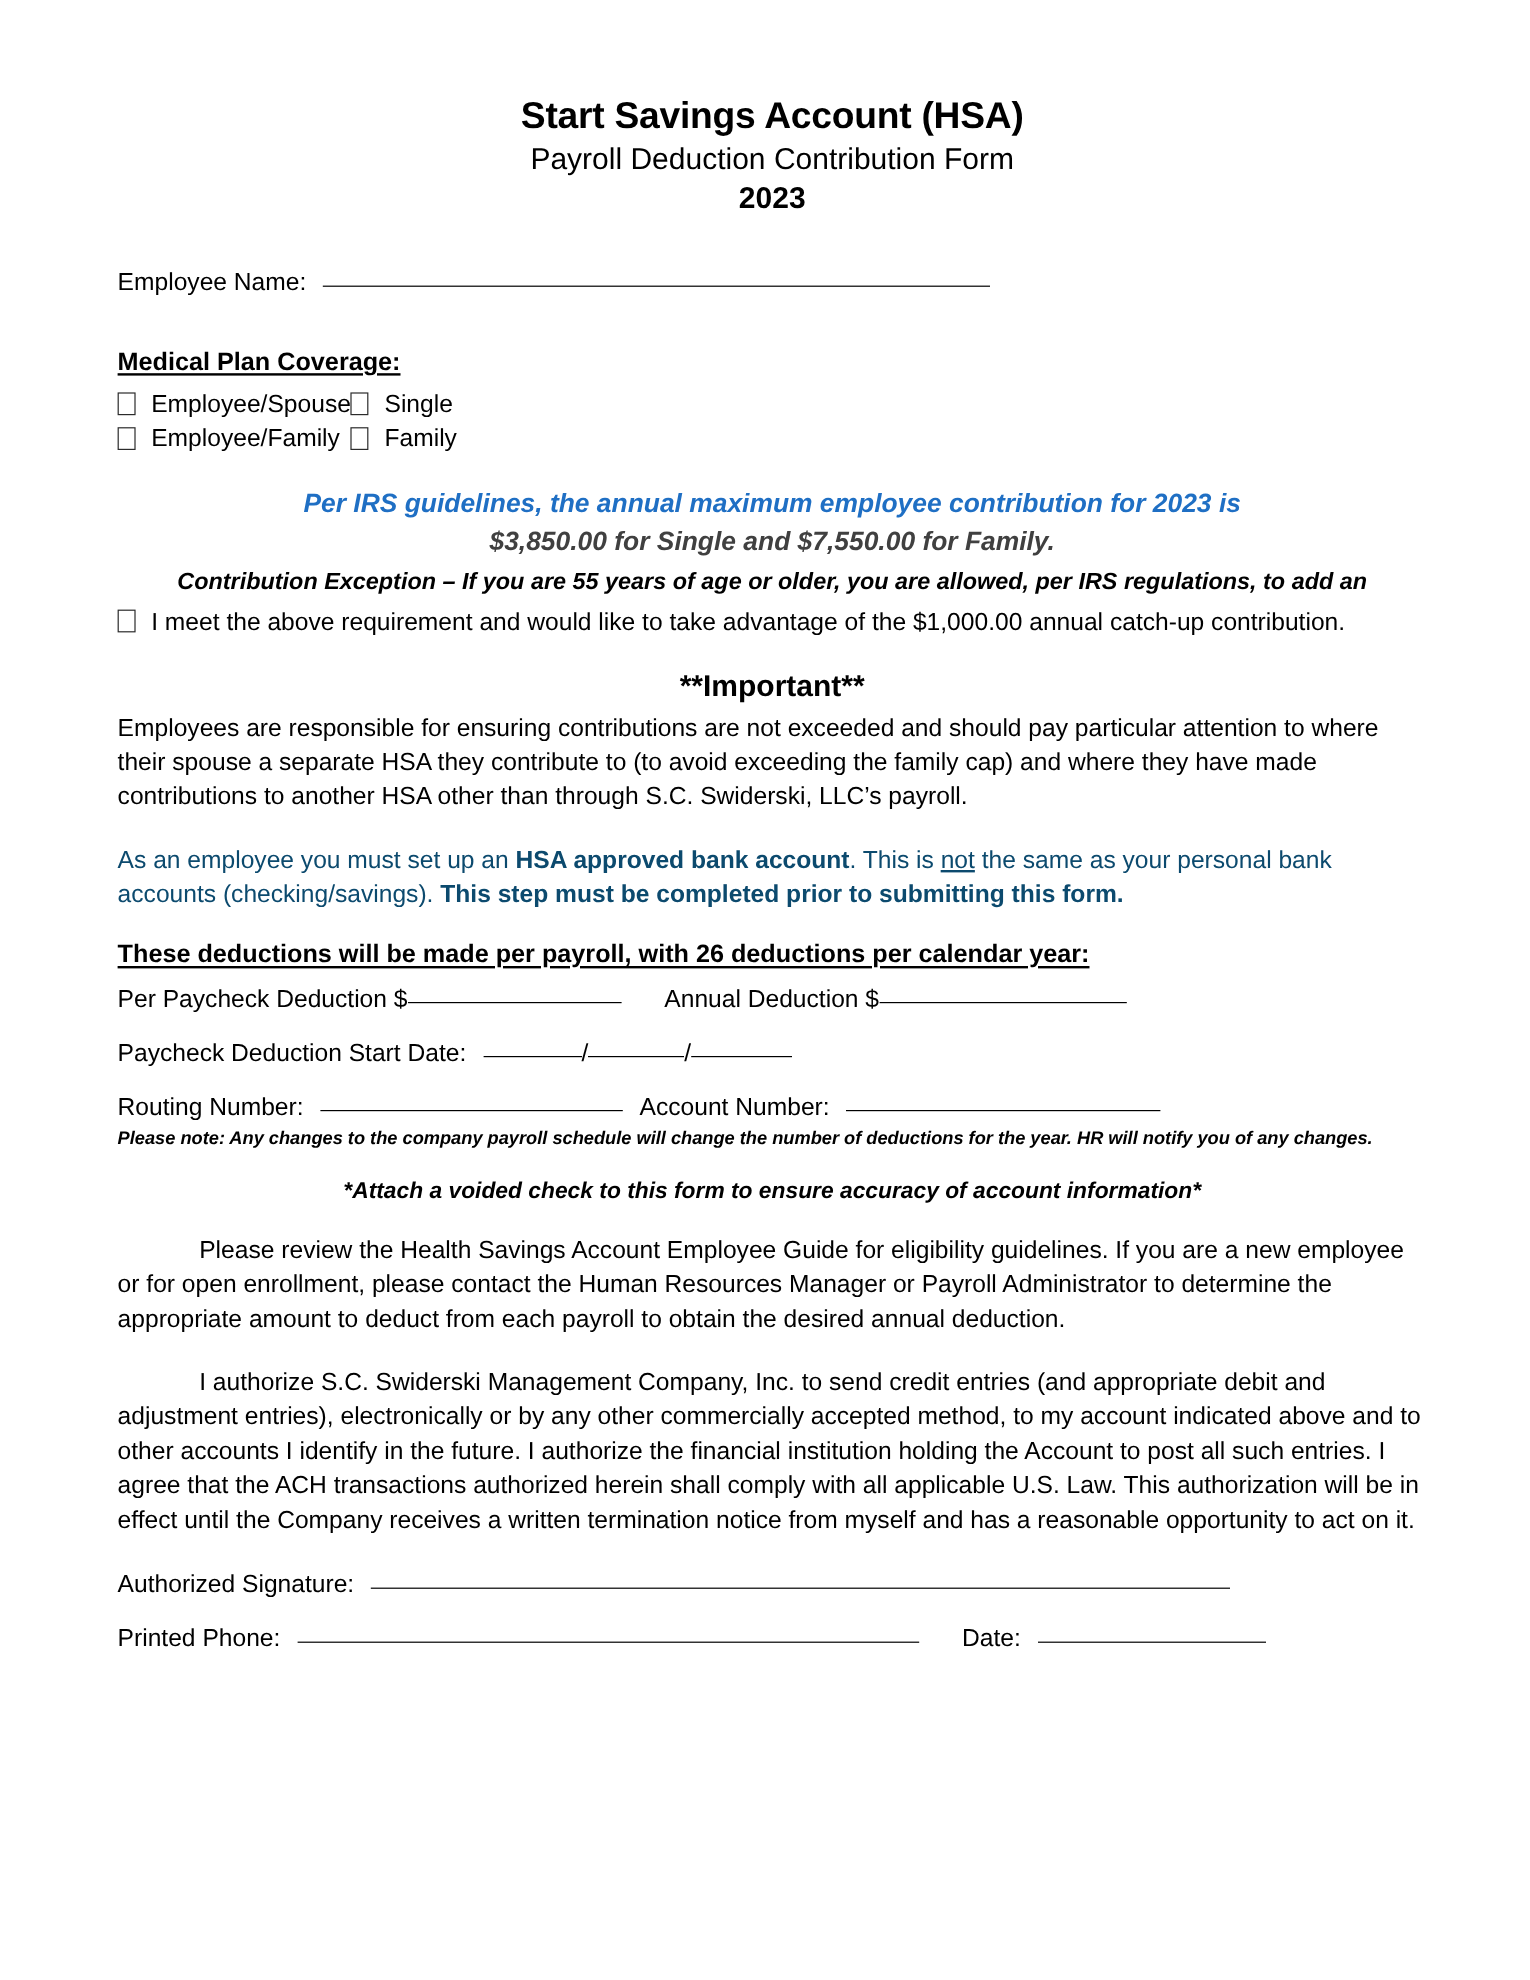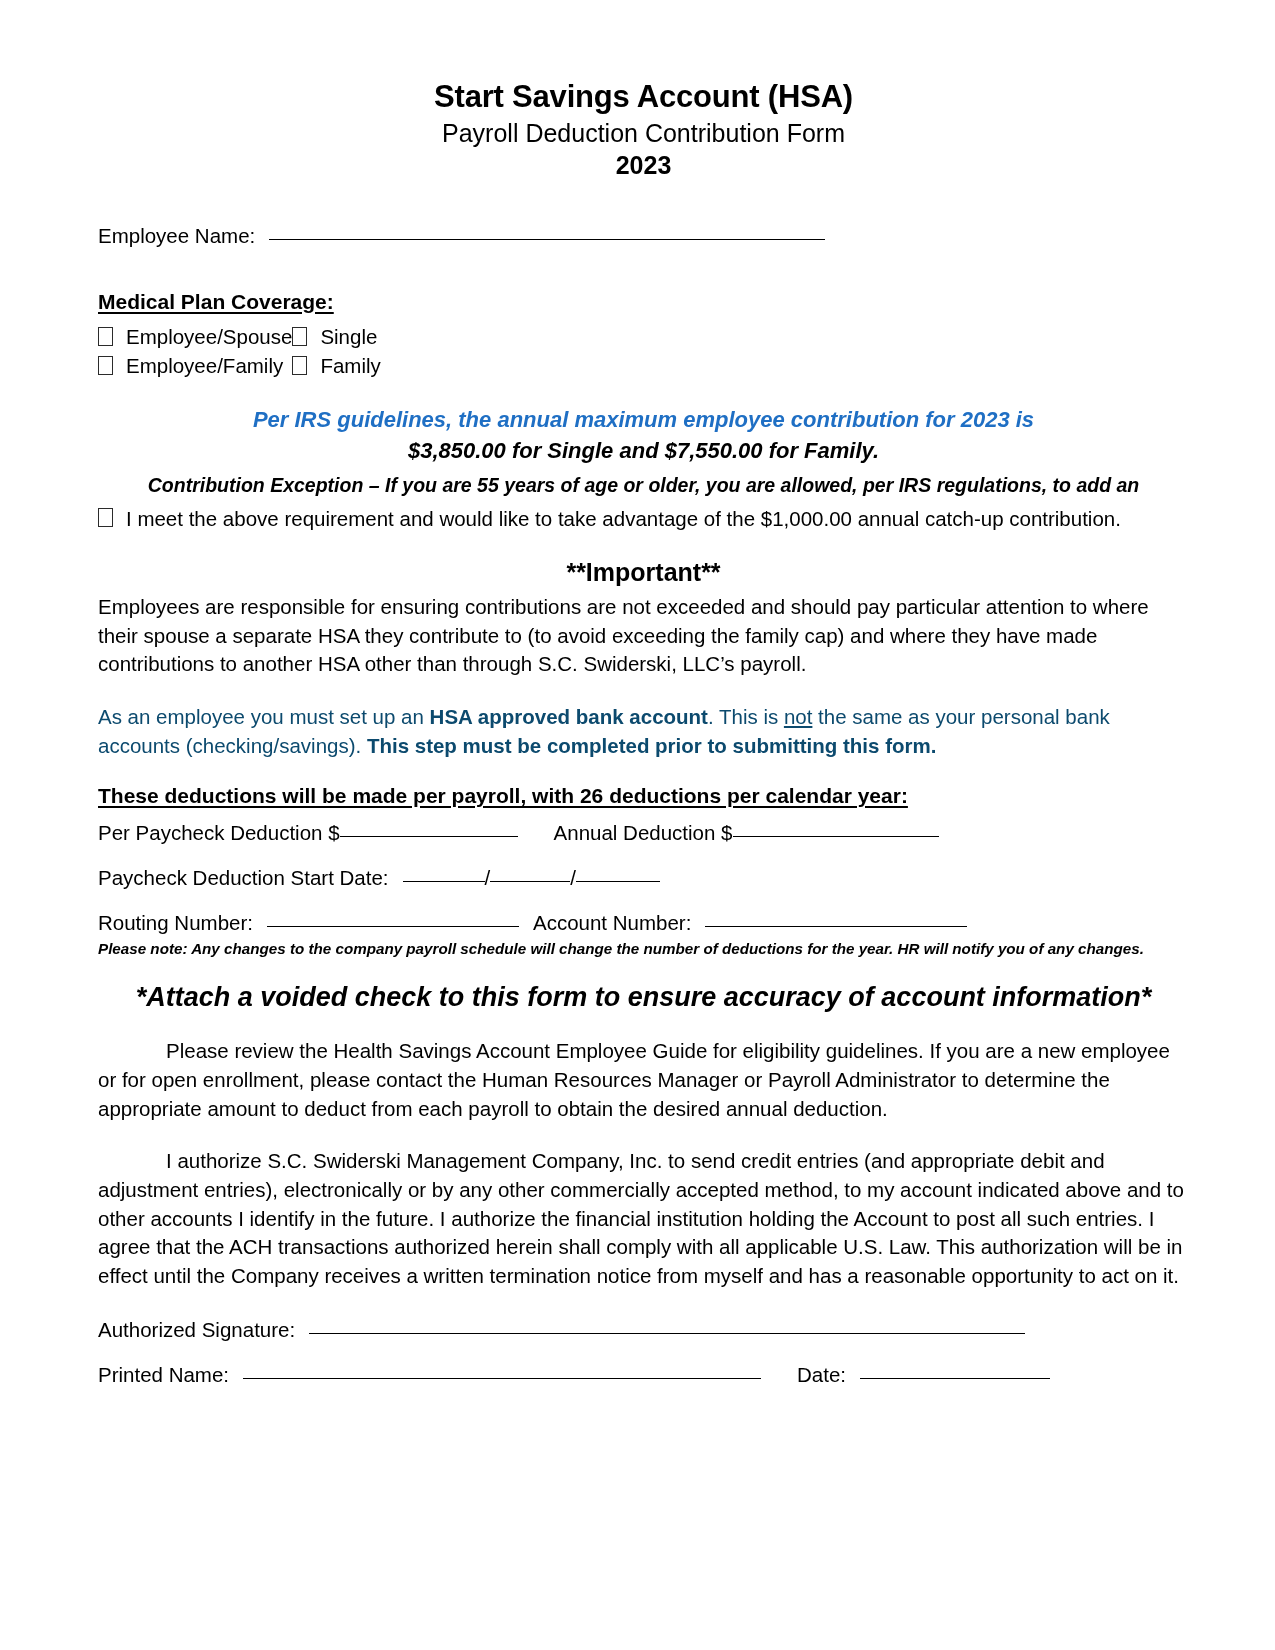"$3,850.00 for Single and $7,550.00" div.irs-note { color: #000000 -> #404040 }
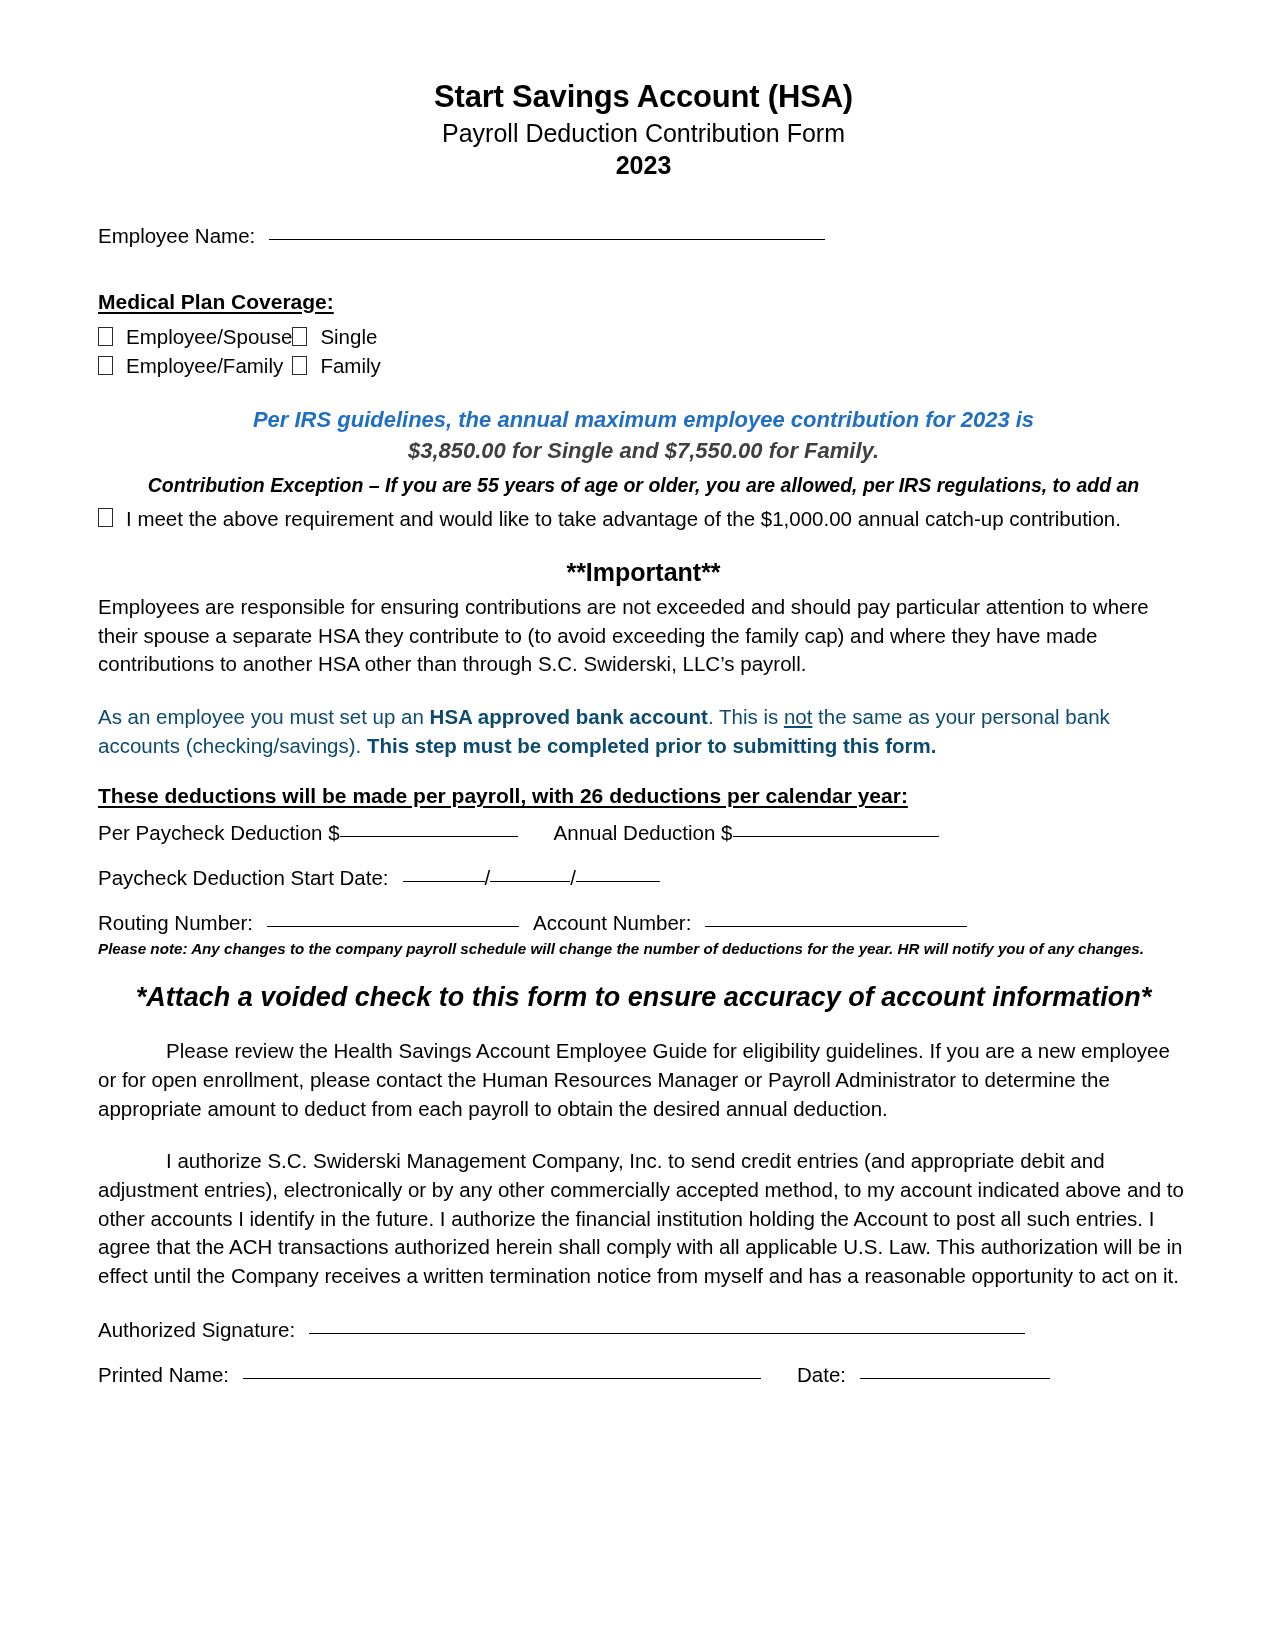"*Attach a voided check to" .attach-note { font-size: 27px -> 19px }
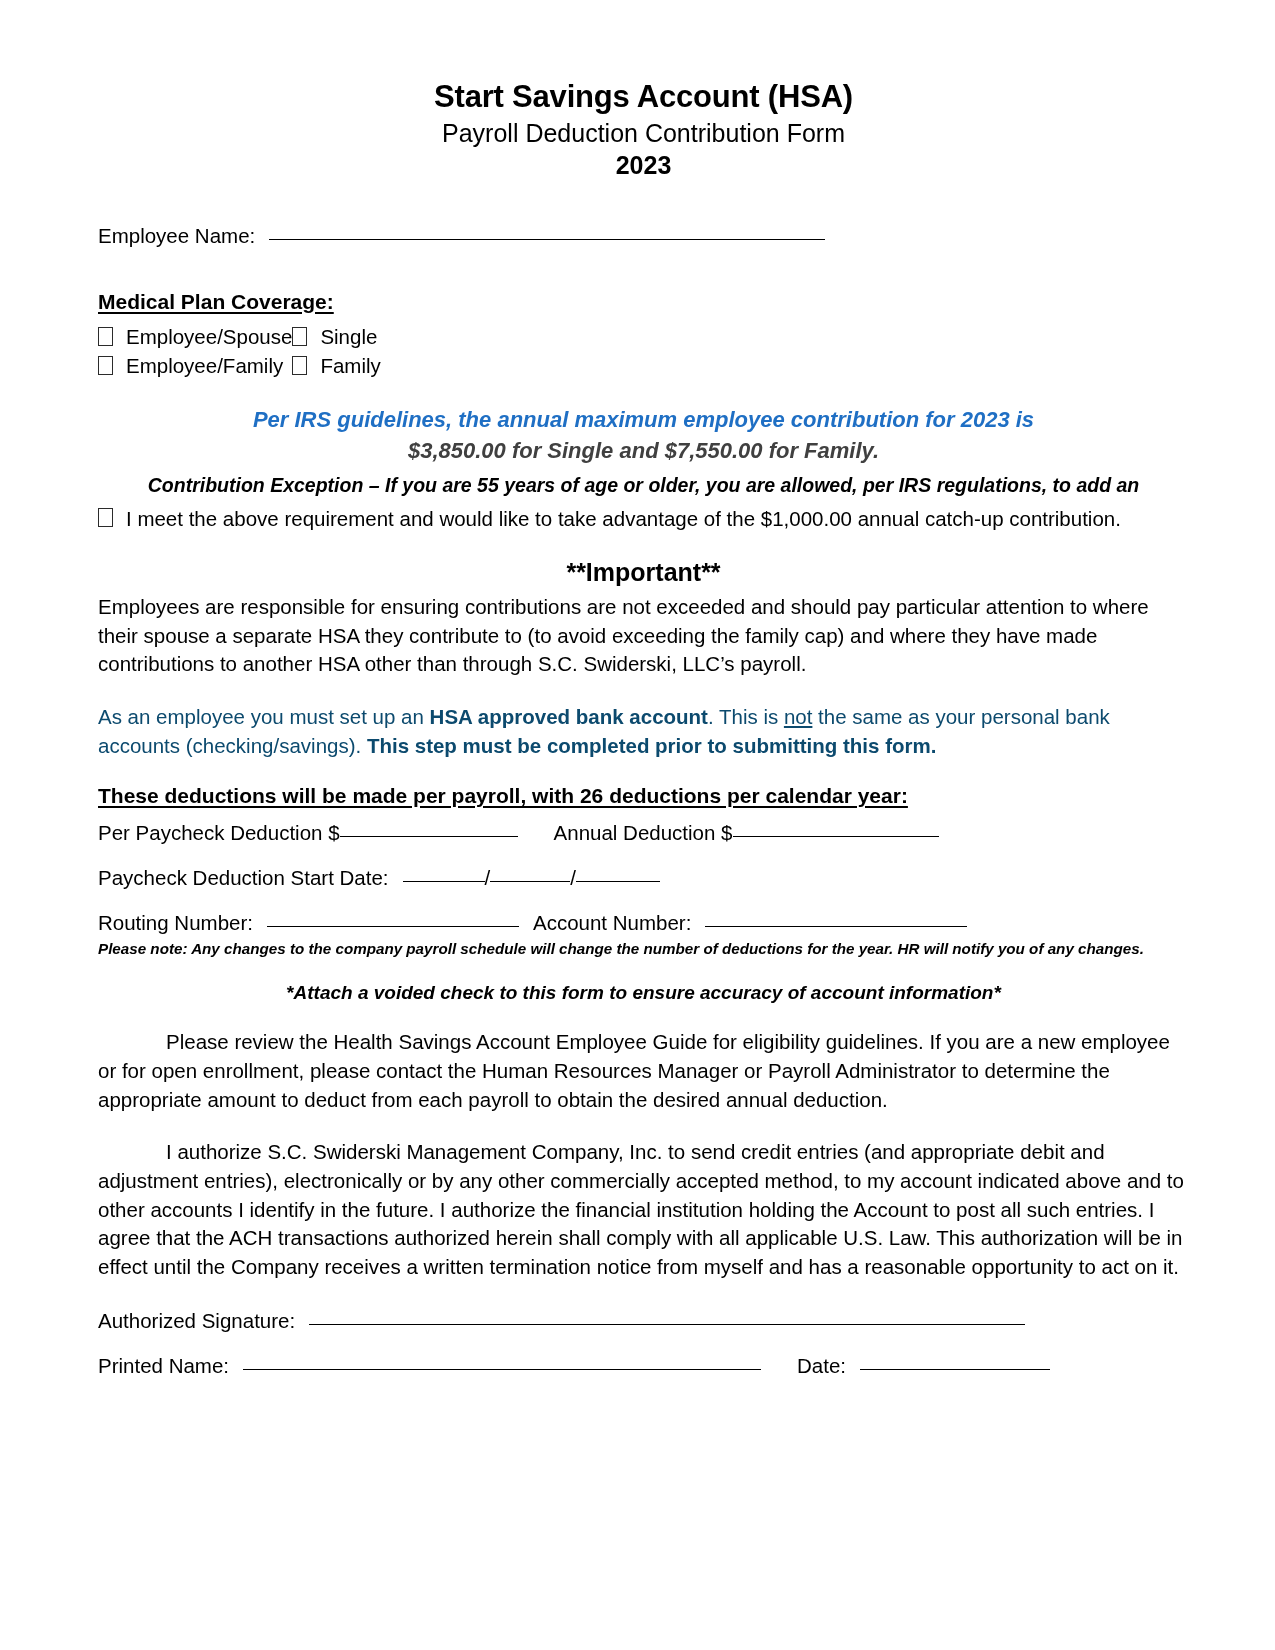"Printed Name:" span.field-label { text: Name -> Phone }
